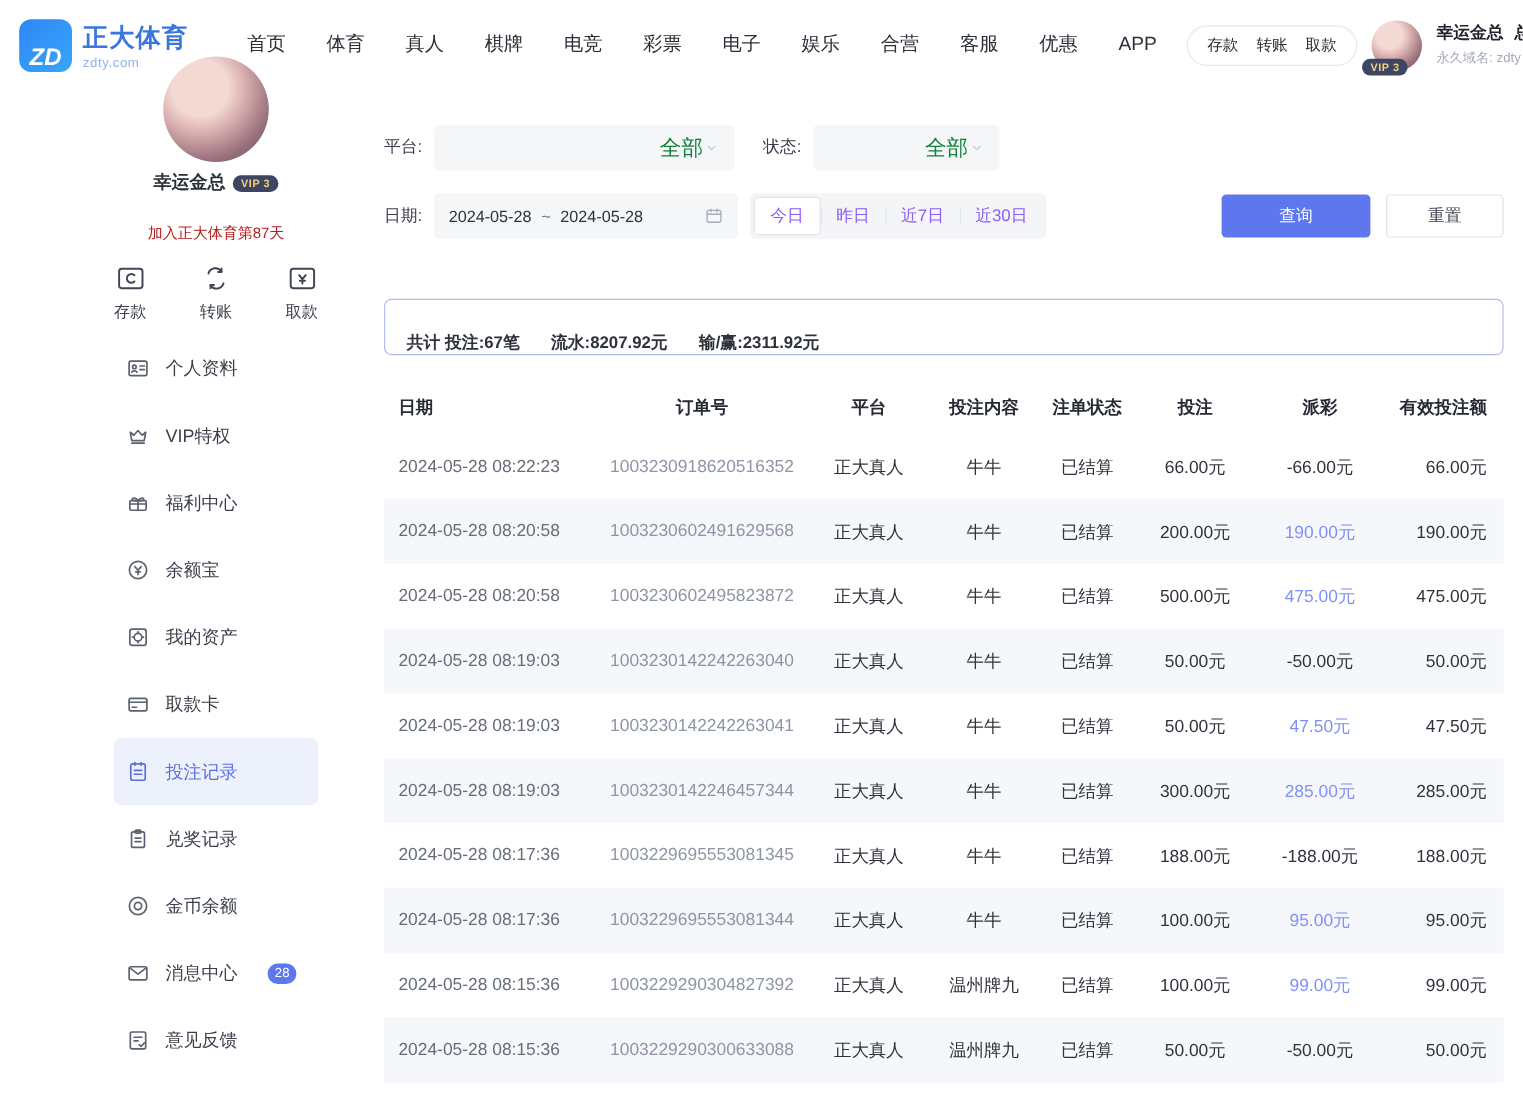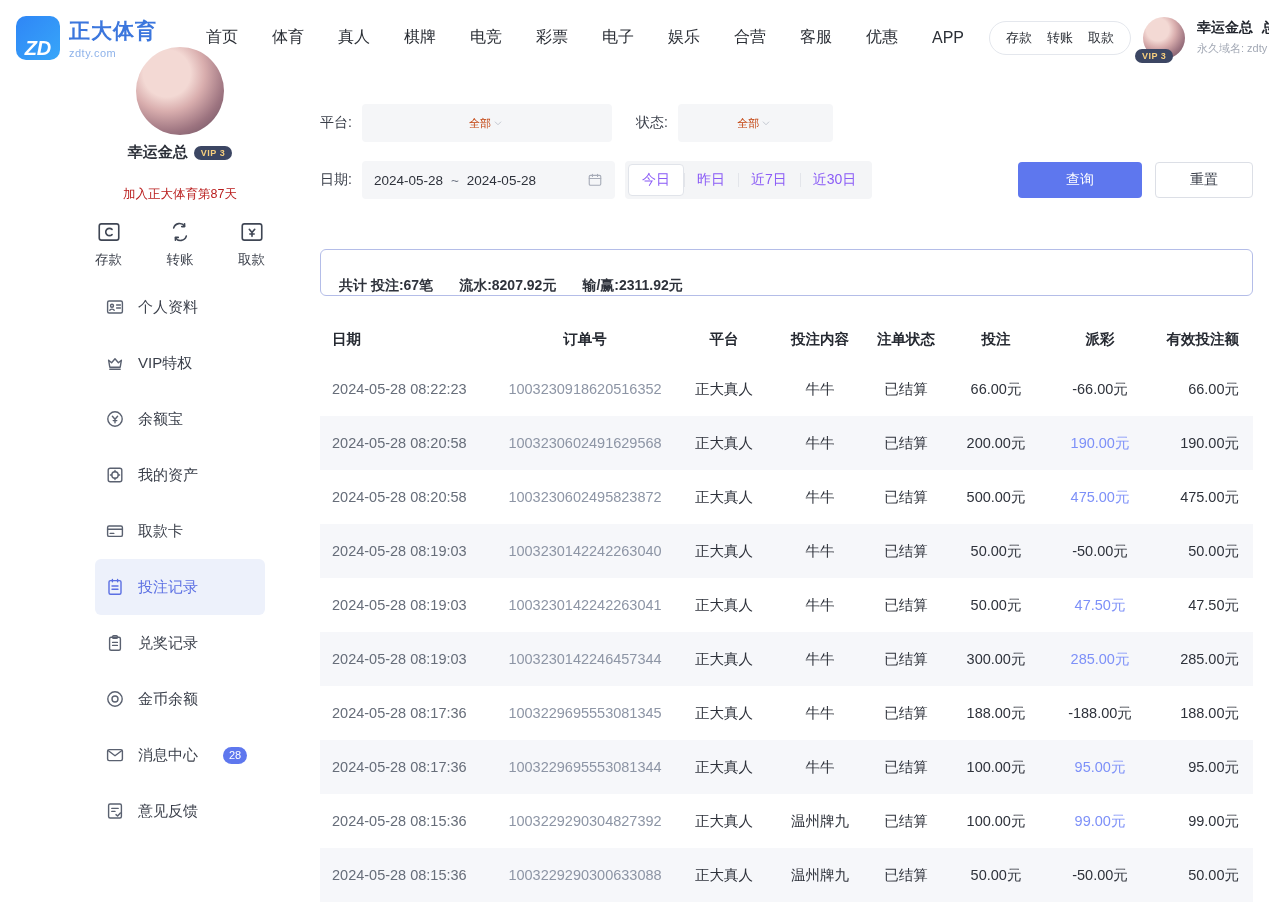"全部" .select { color: #c2410c -> #15803d; font-size: 11px -> 18px; justify-content: center -> flex-end }
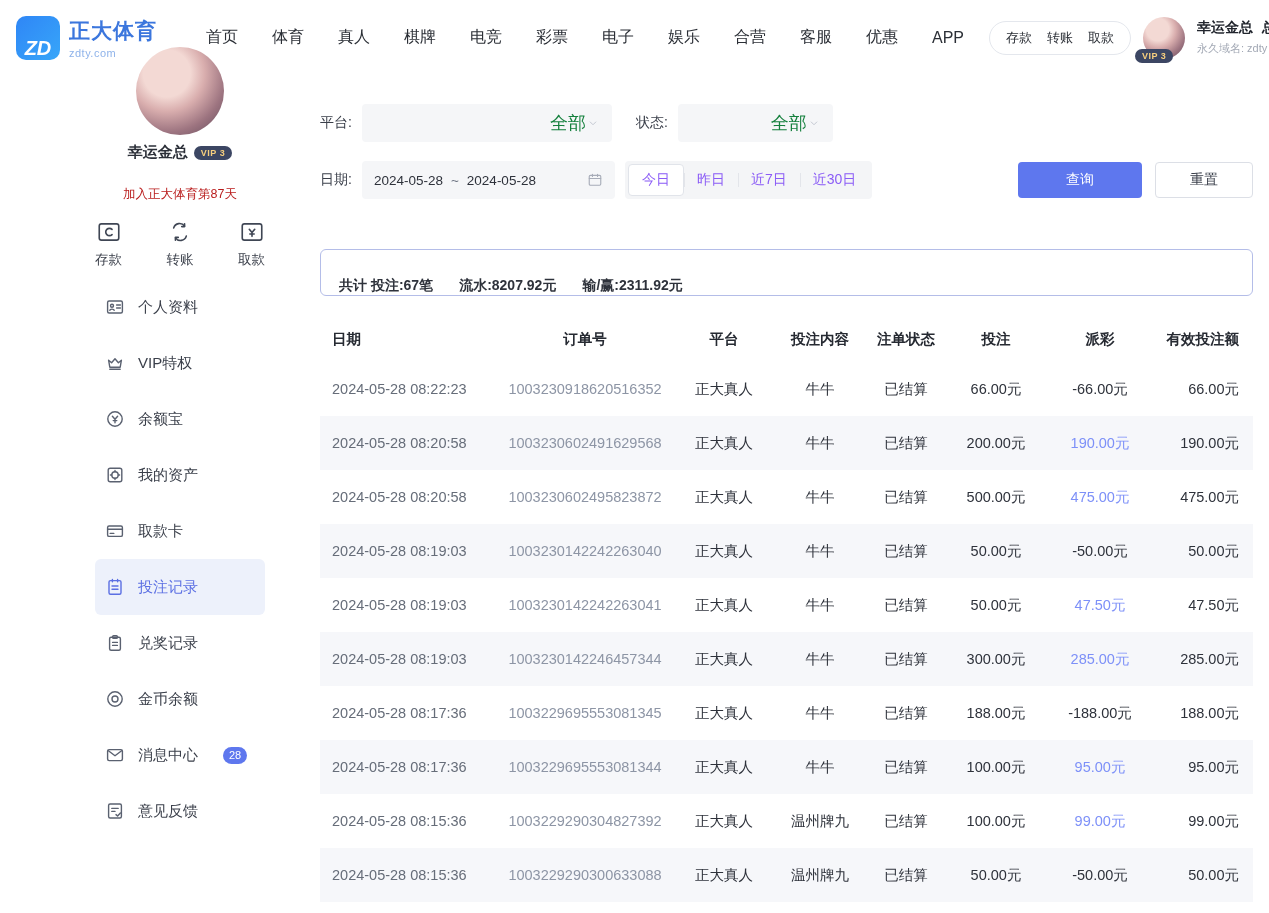"福利中心" li.menu-item { html: none -> <li> <span> <svg> <rect></rect> <path></path> <path></path> </svg> </span> <span>福利中心</span> </li> }
